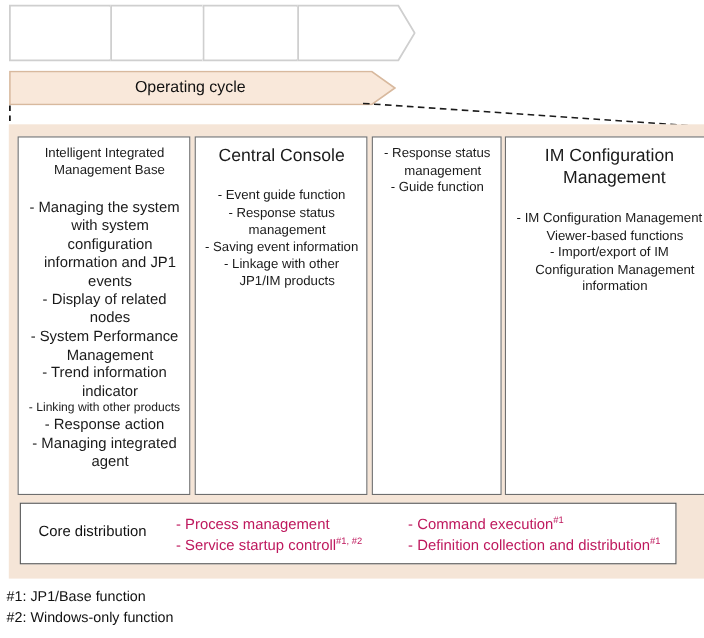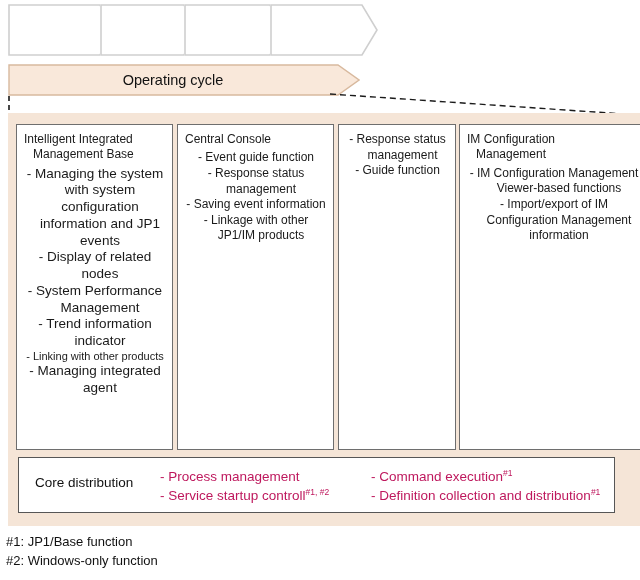"Intelligent Integrated" .colhead { margin-bottom: 3px -> 18px; text-align: none -> center }
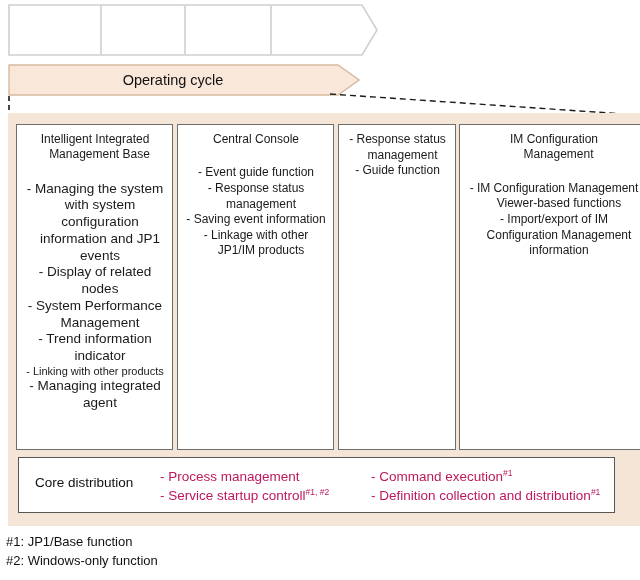"Central Console" .col2 .colhead,.col3 .colhead,.col4 .colhead { font-size: 12px -> 16px }
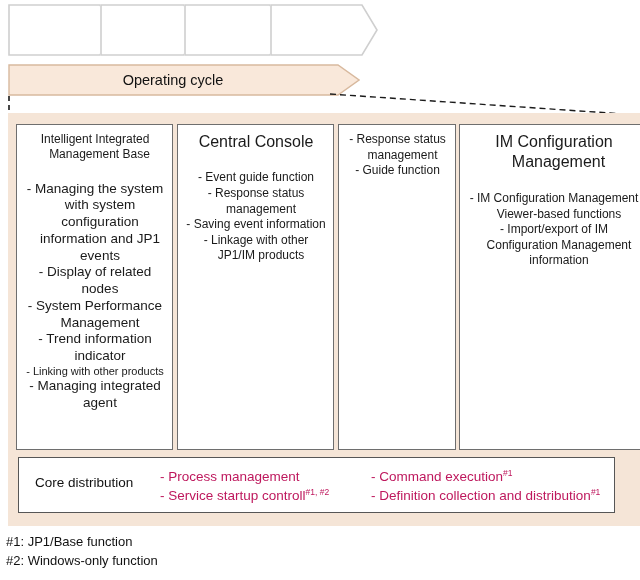"- Response action" li { html: none -> <li>- Response action</li> }
